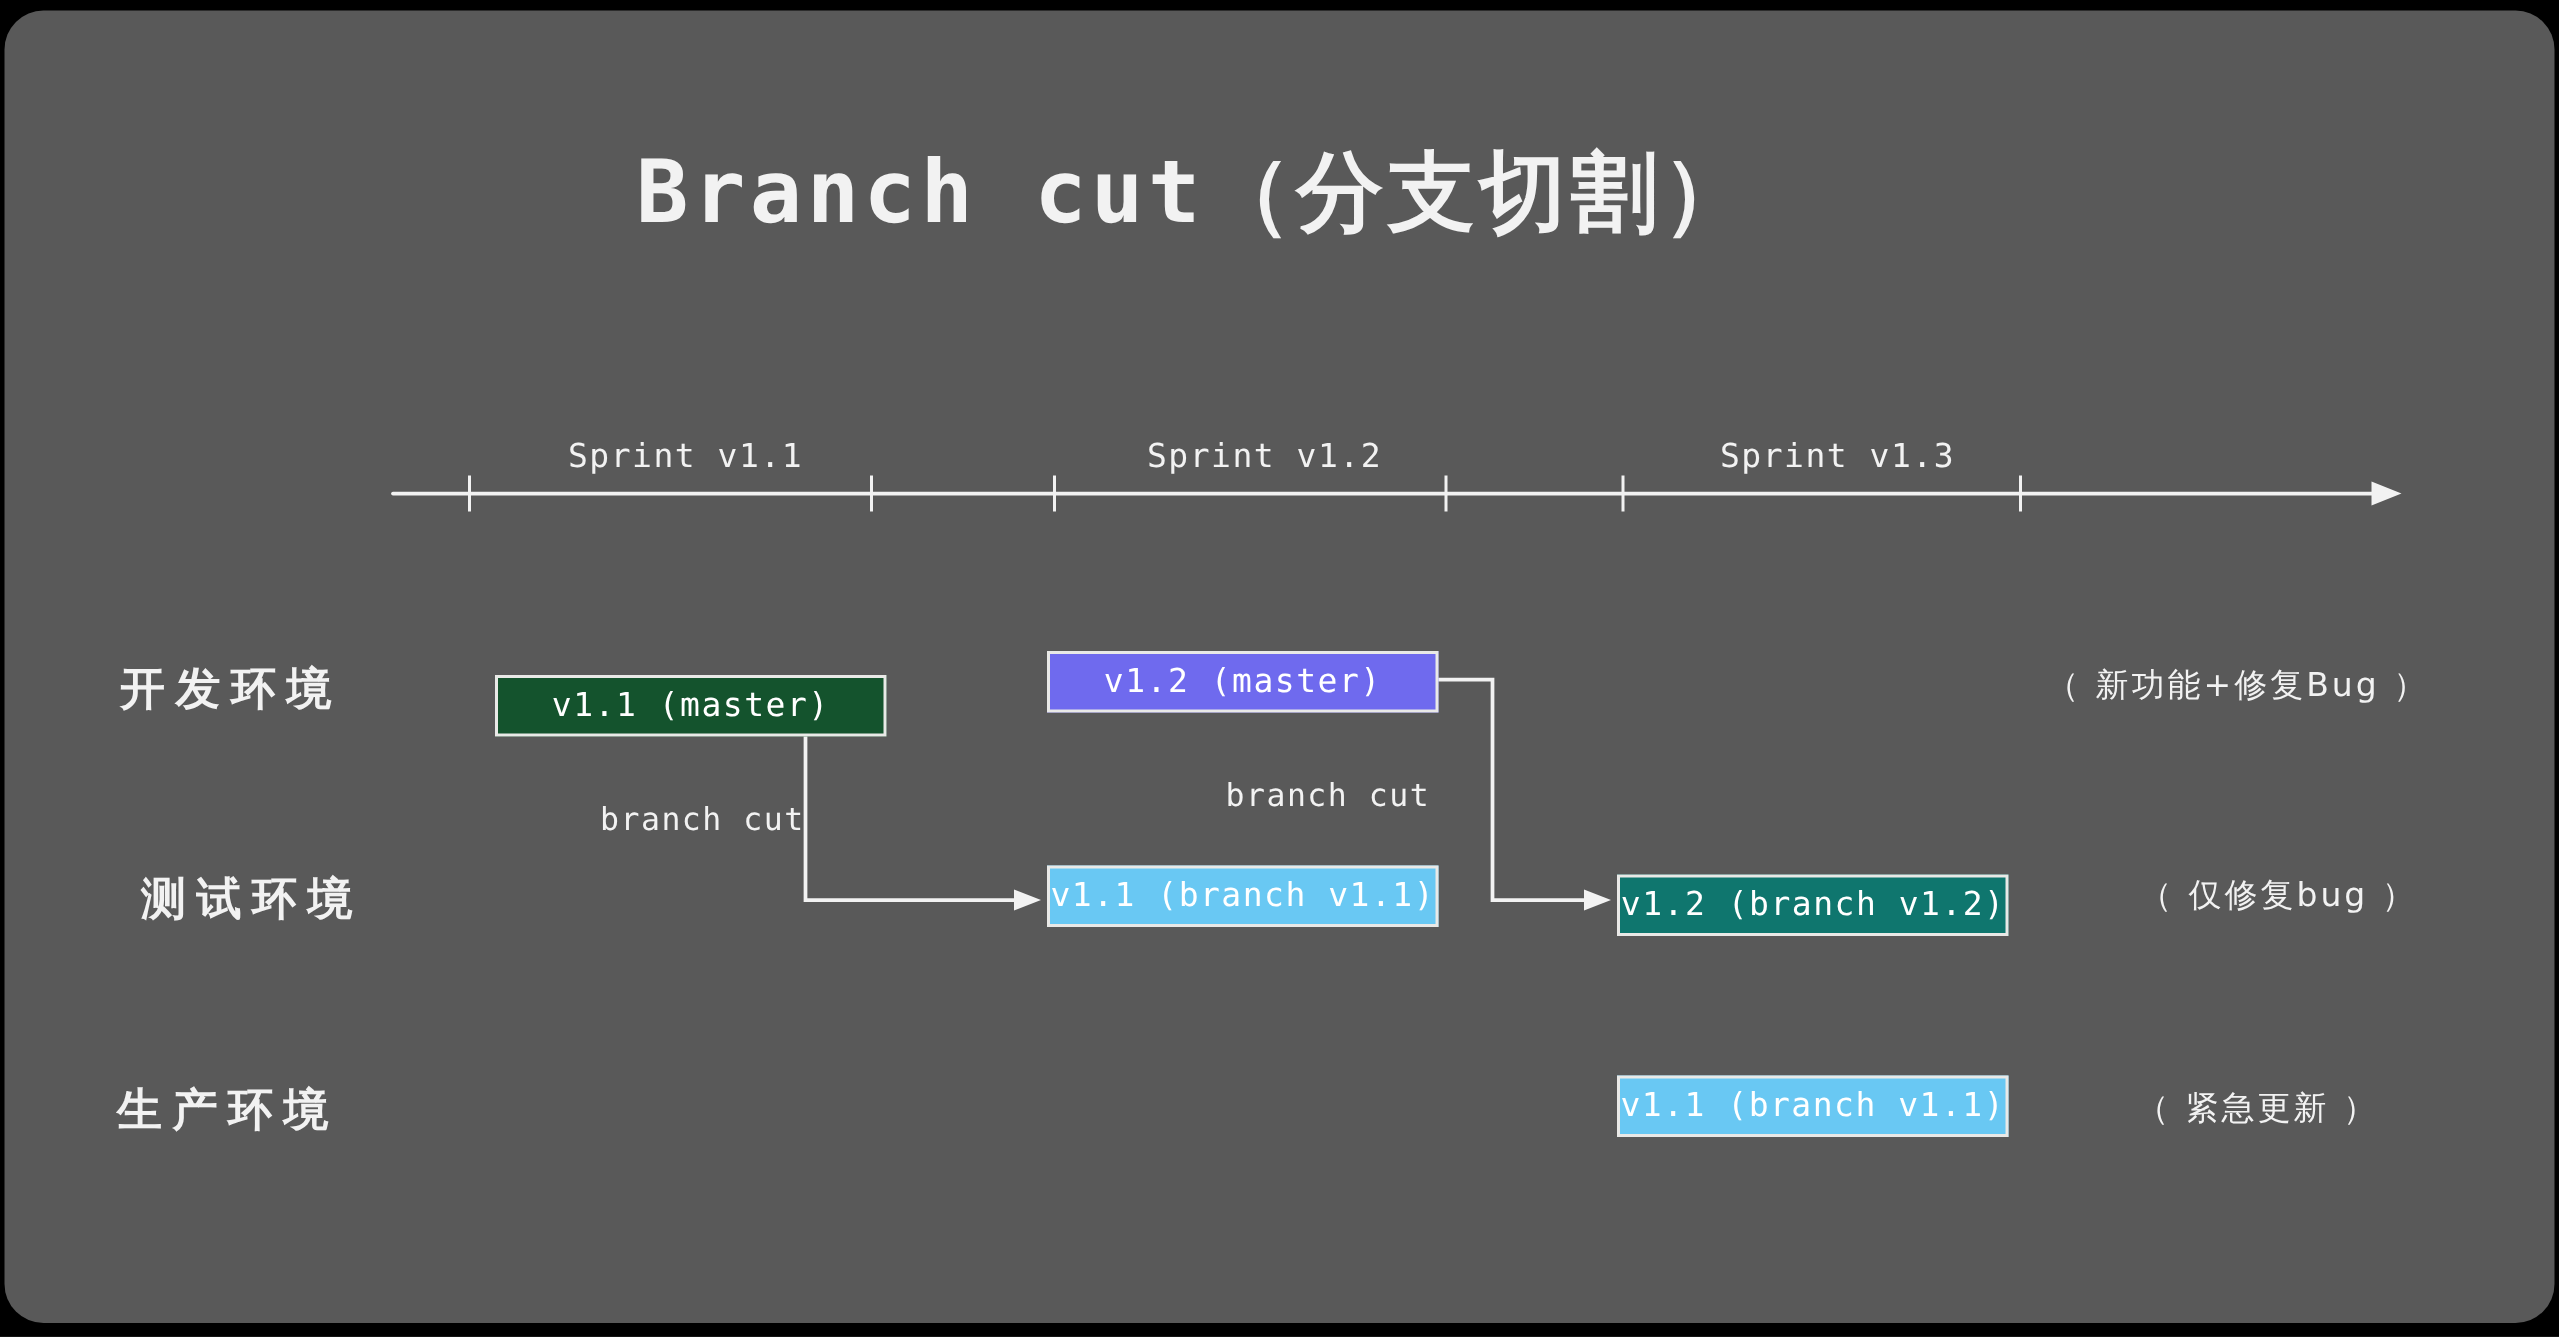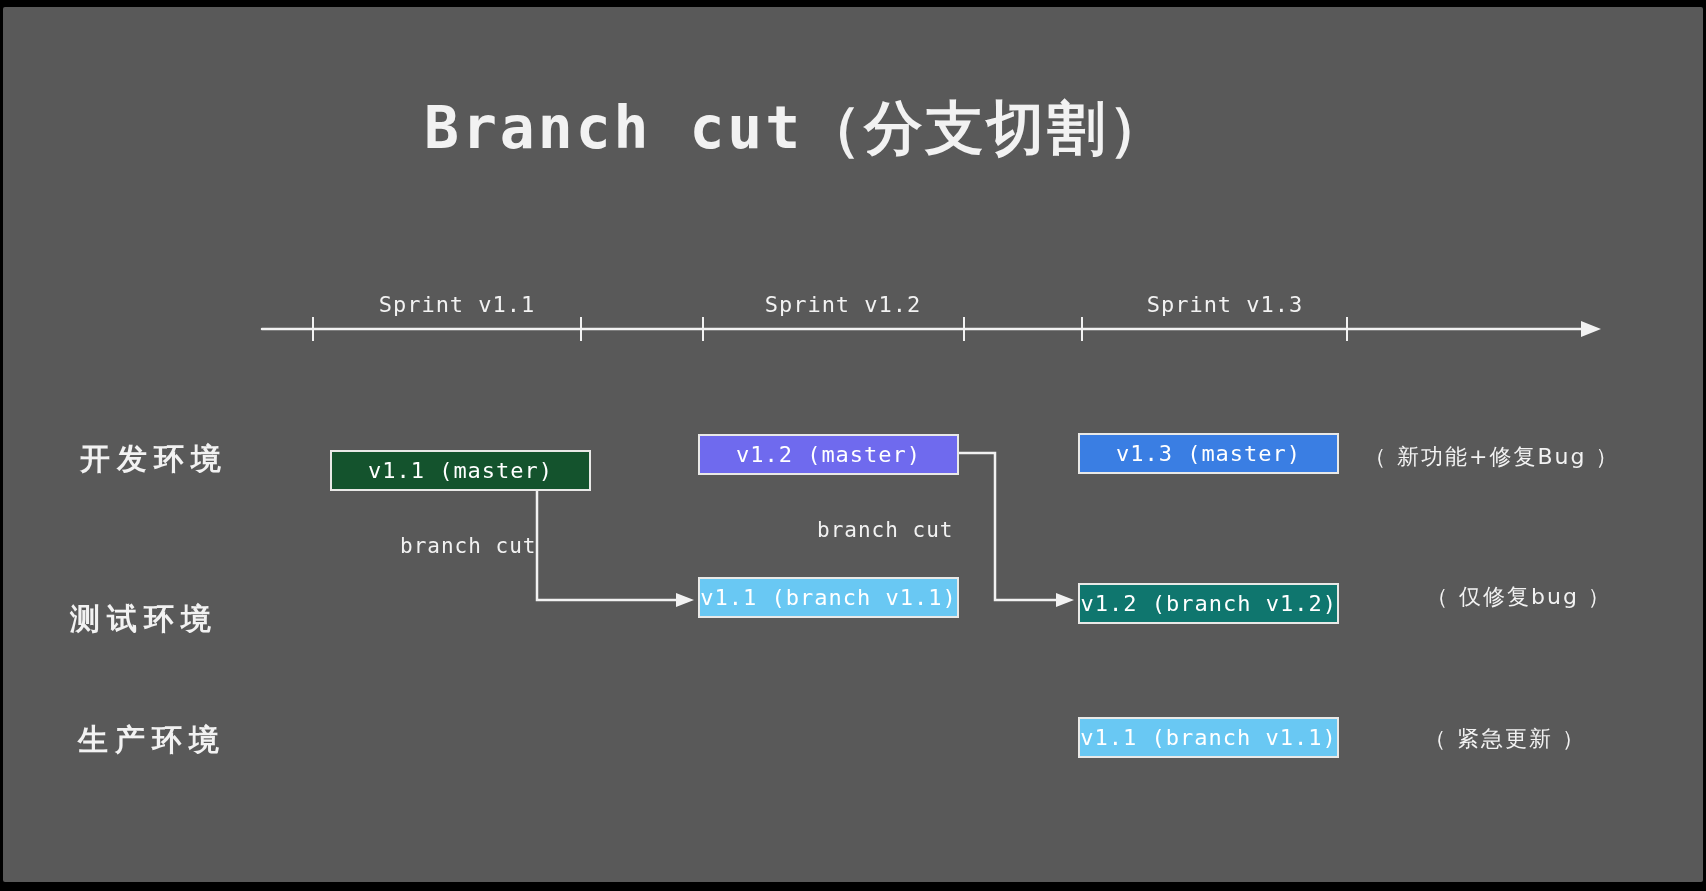"Branch cut（分支切割）" .canvas { border-radius: 2px -> 26px }
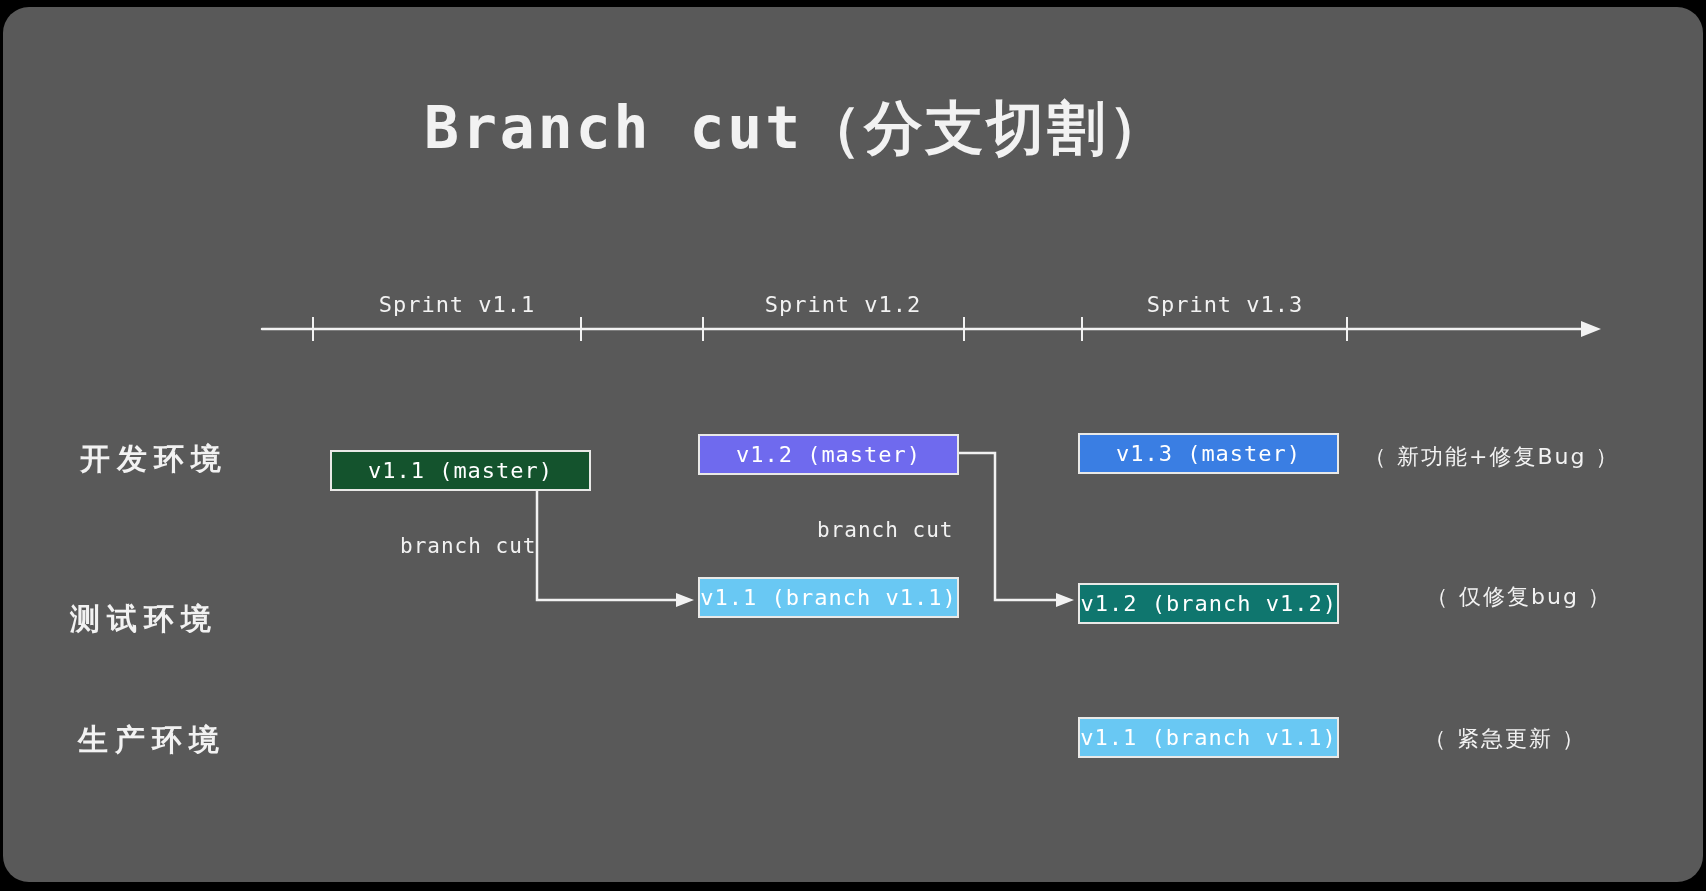"v1.3 (master)" div.abs { html: <div>v1.3 (master)</div> -> none }
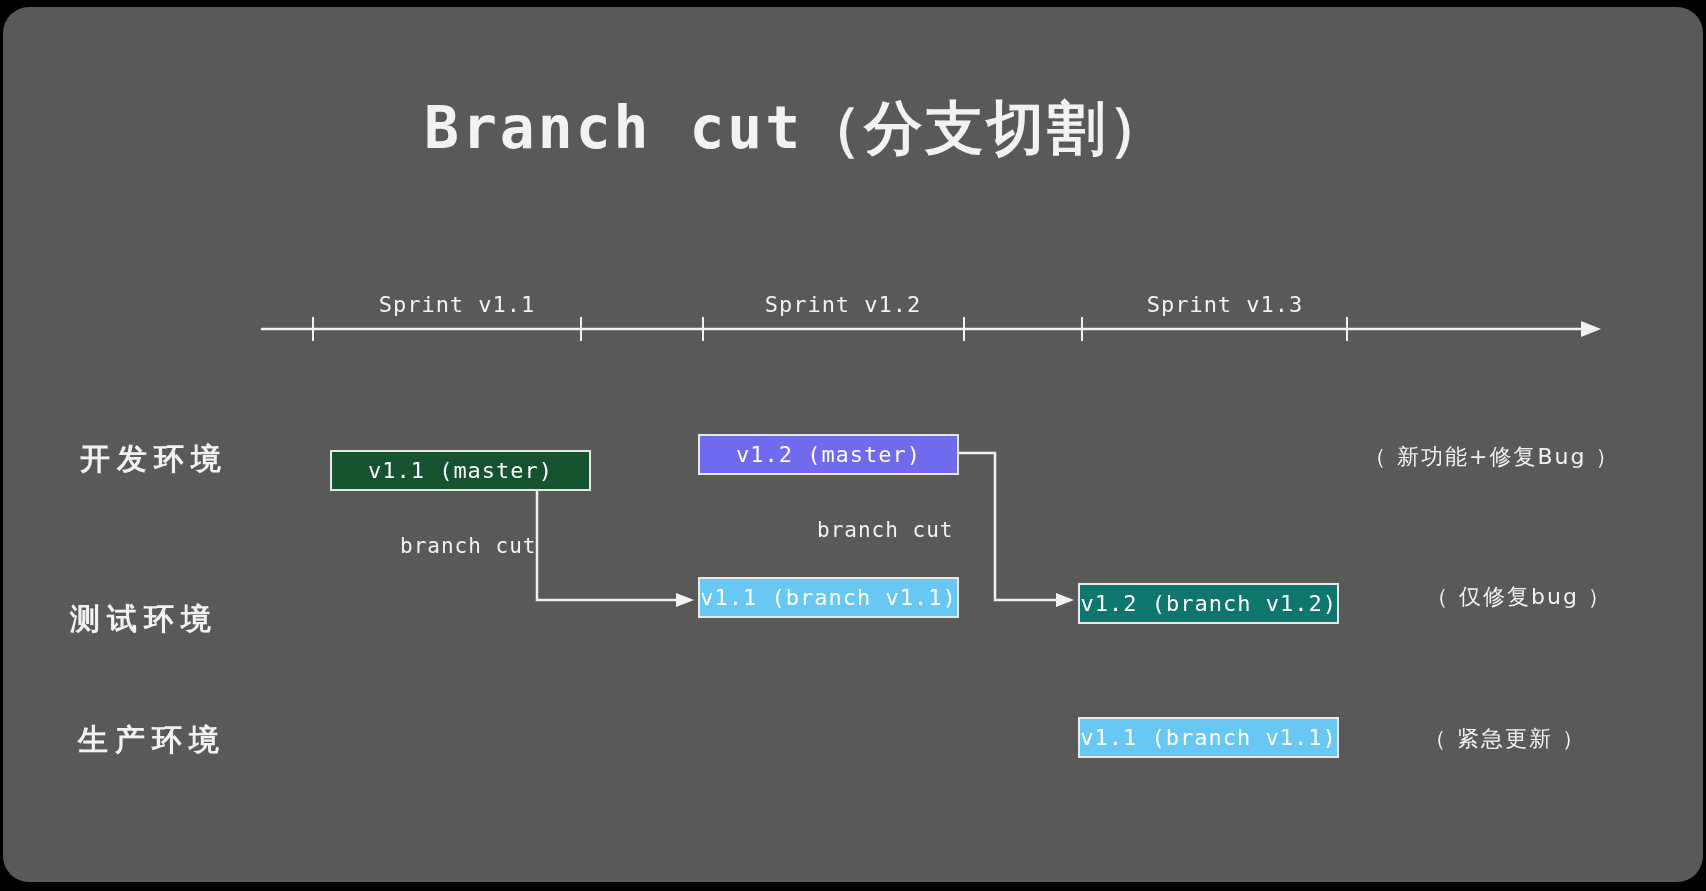"测试环境" div.abs { left: 70px -> 94px; margin-top: 20px -> none }
